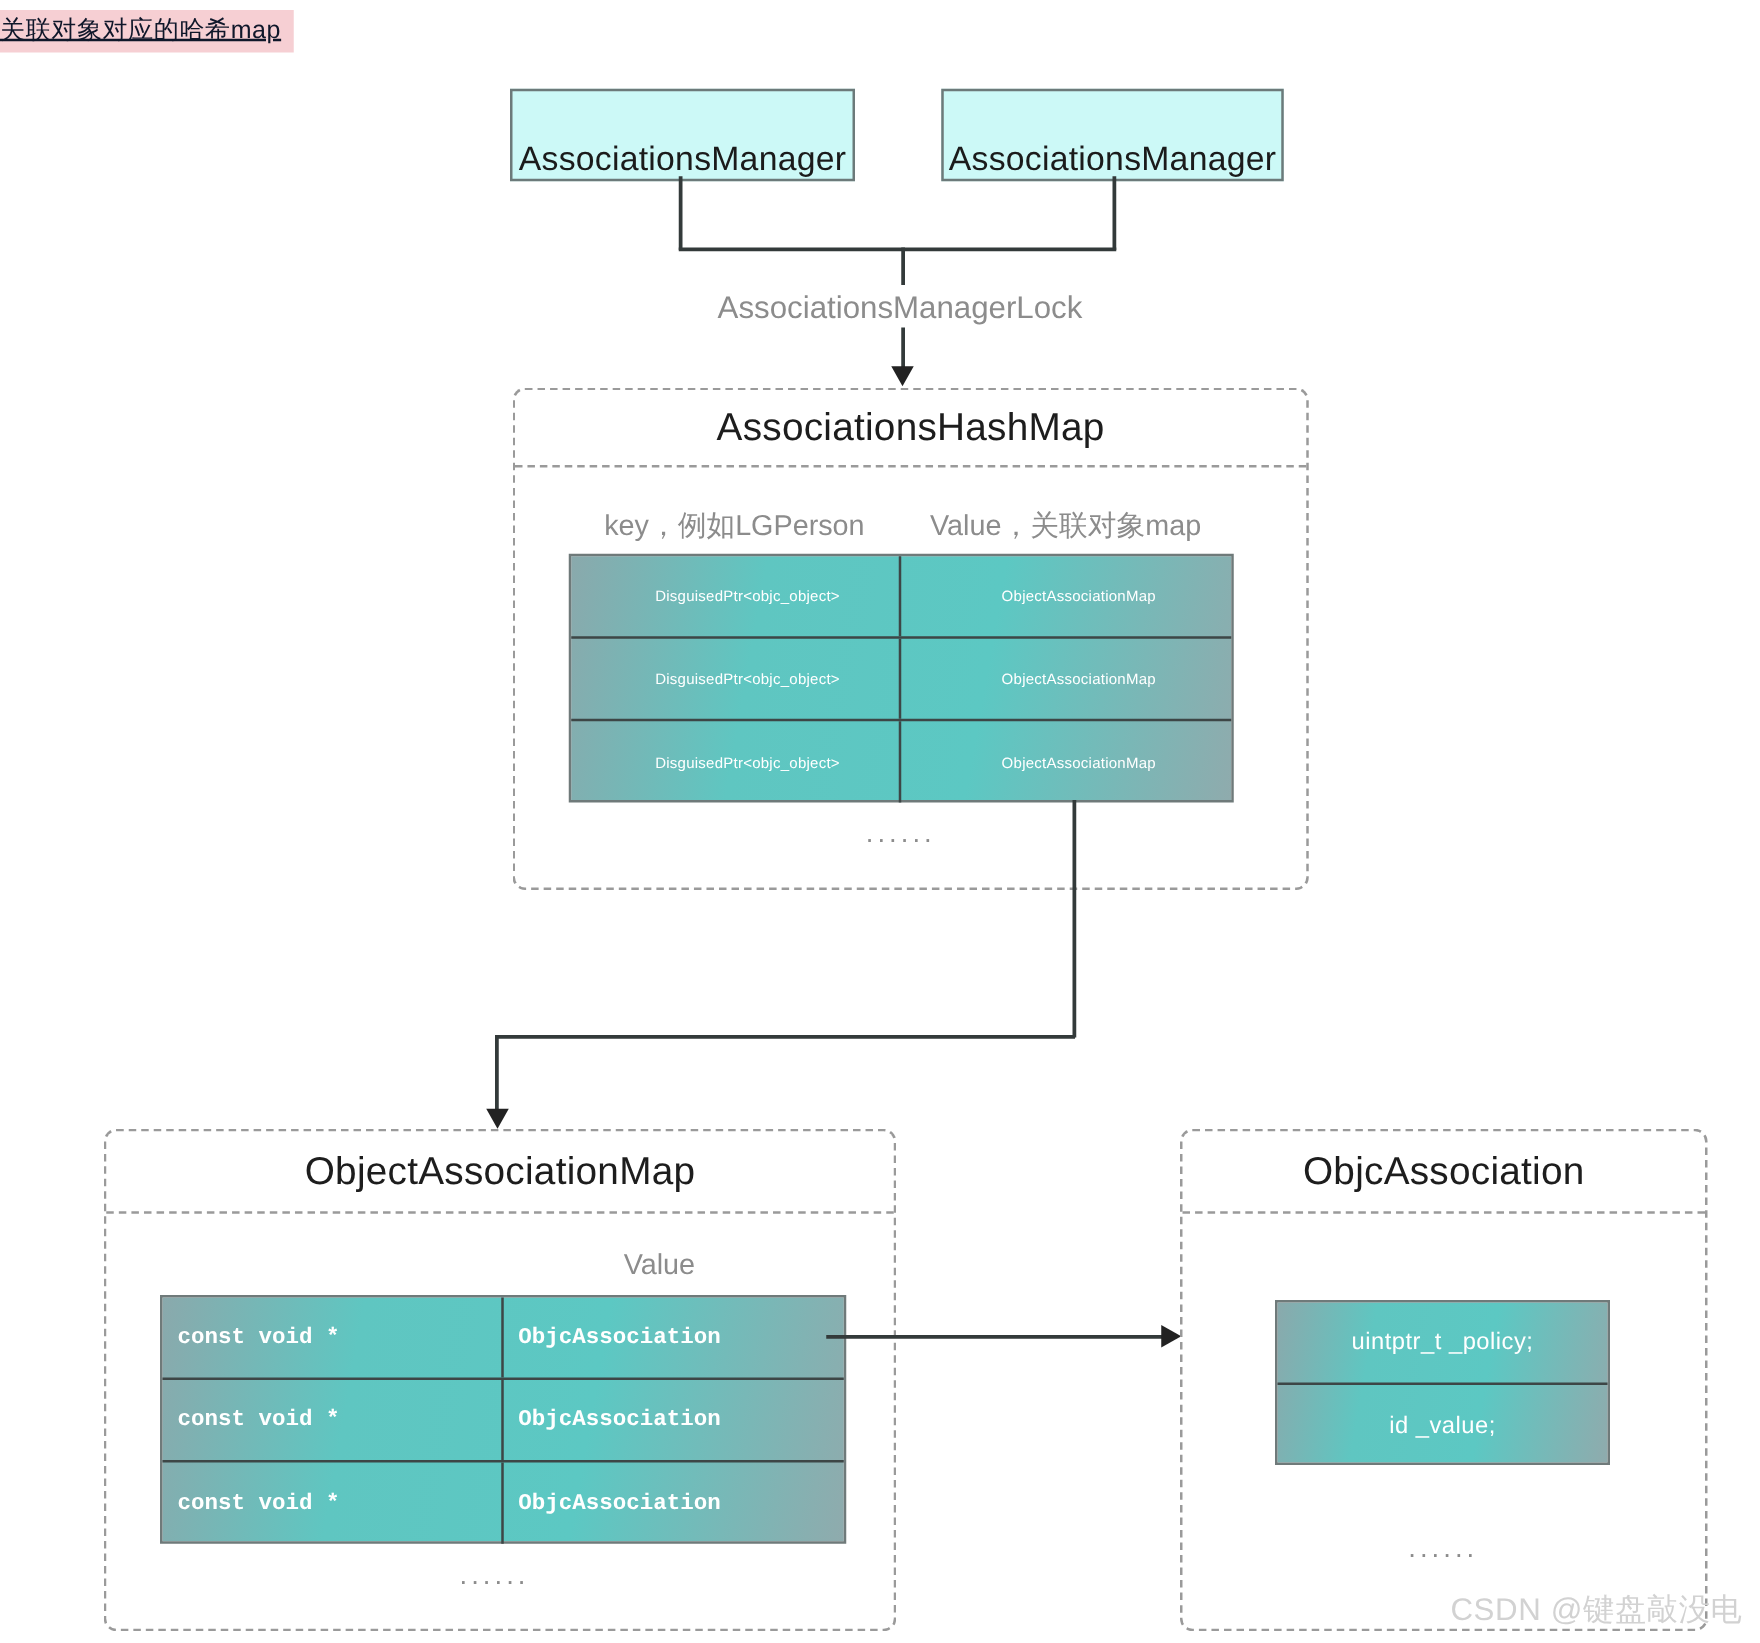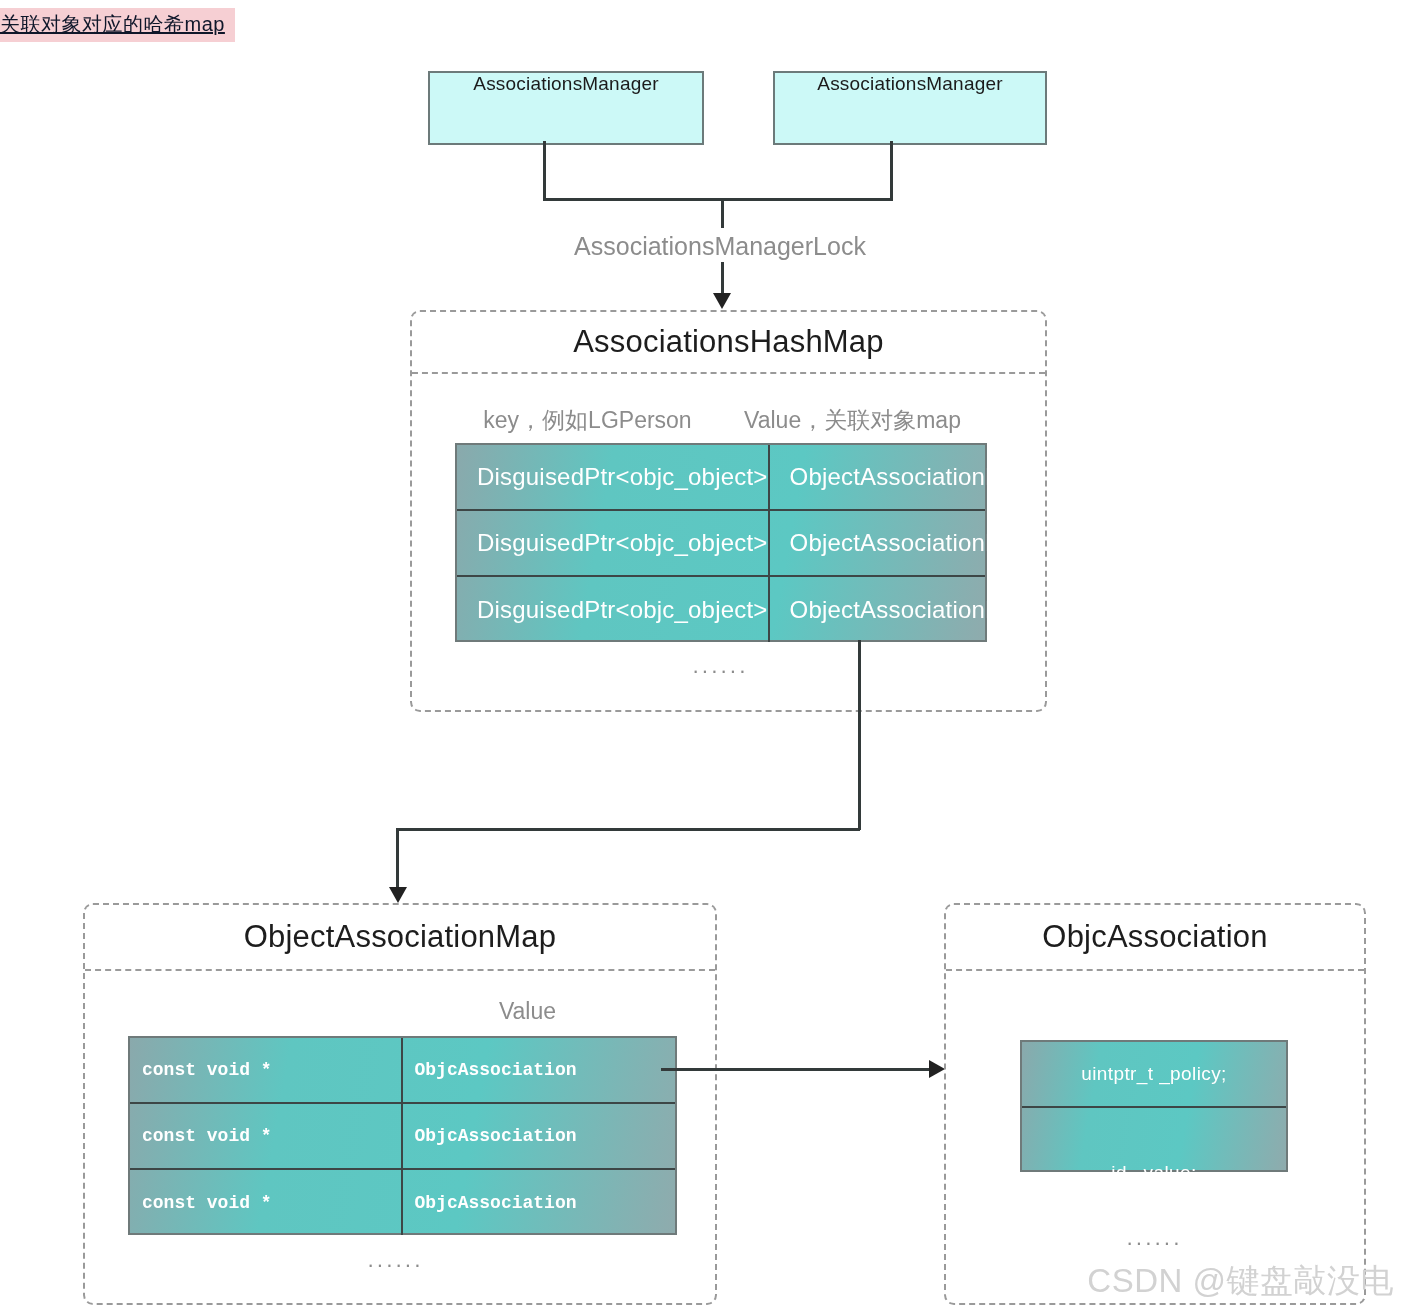"AssociationsManager" .mgr-box { align-items: flex-start -> flex-end; font-size: 19px -> 27px; margin-left: 20px -> none }
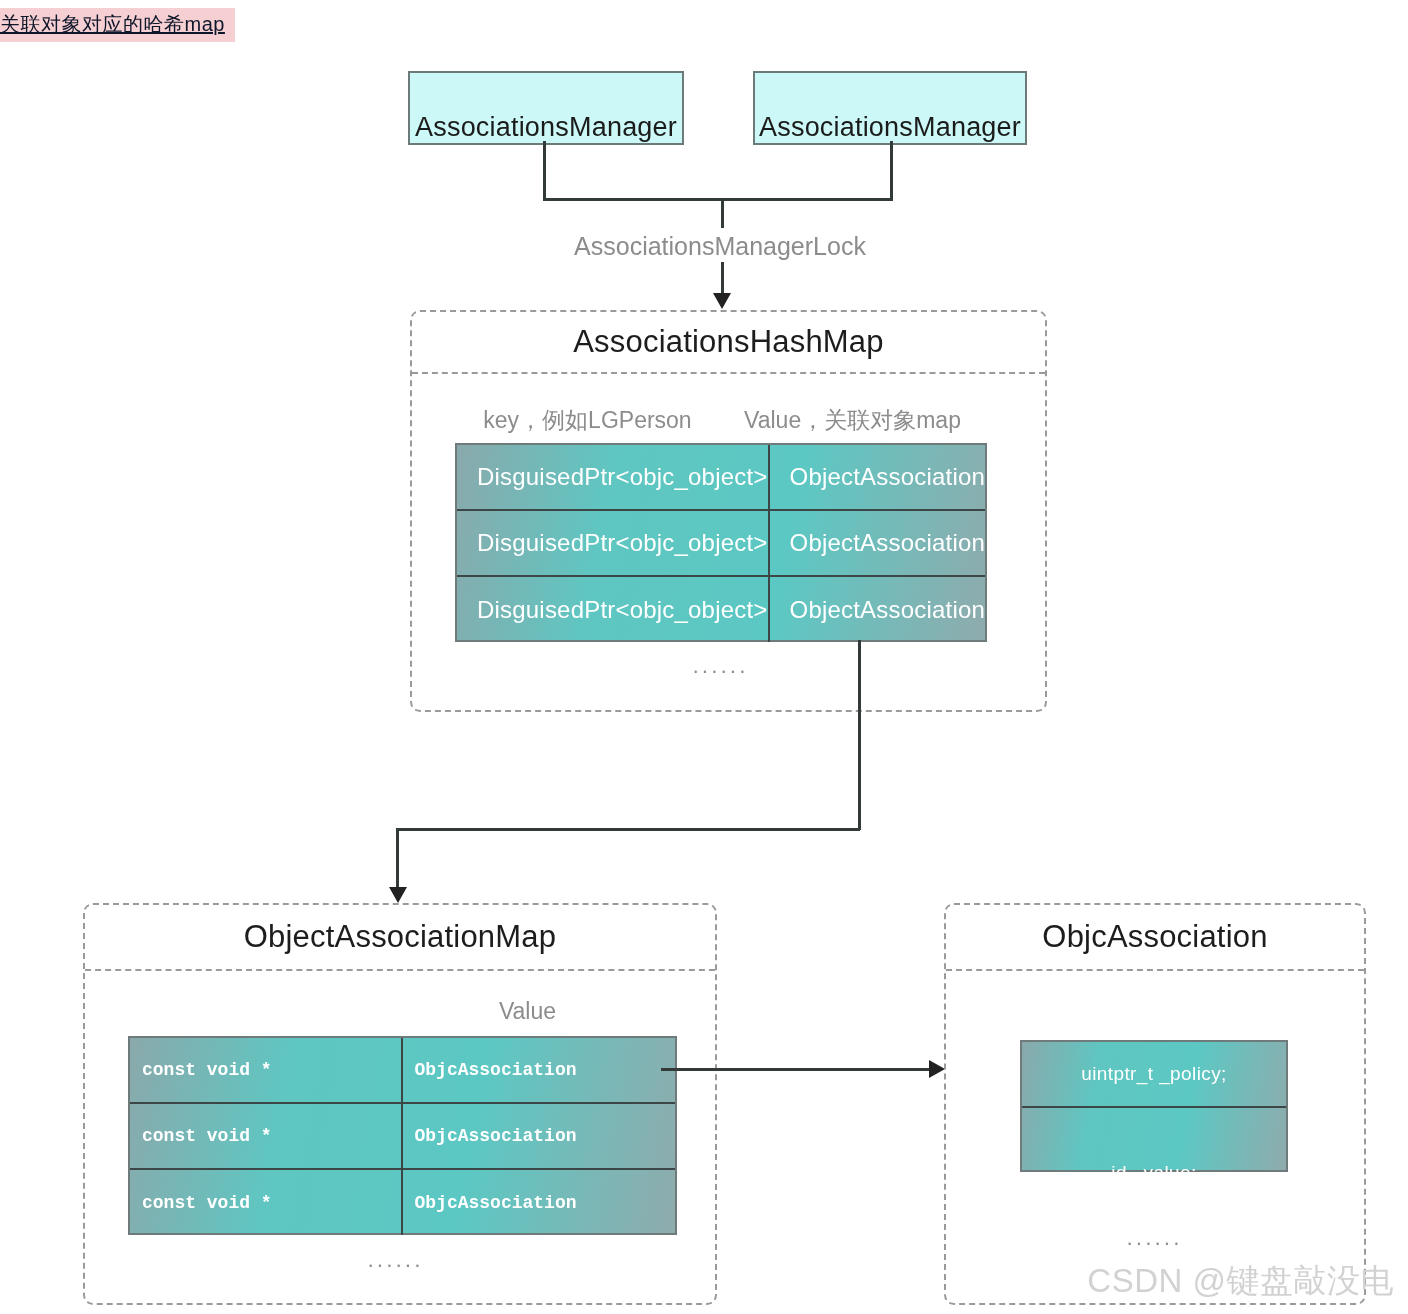"DisguisedPtr<objc_object>" .hm-cell { font-size: 24px -> 12px }
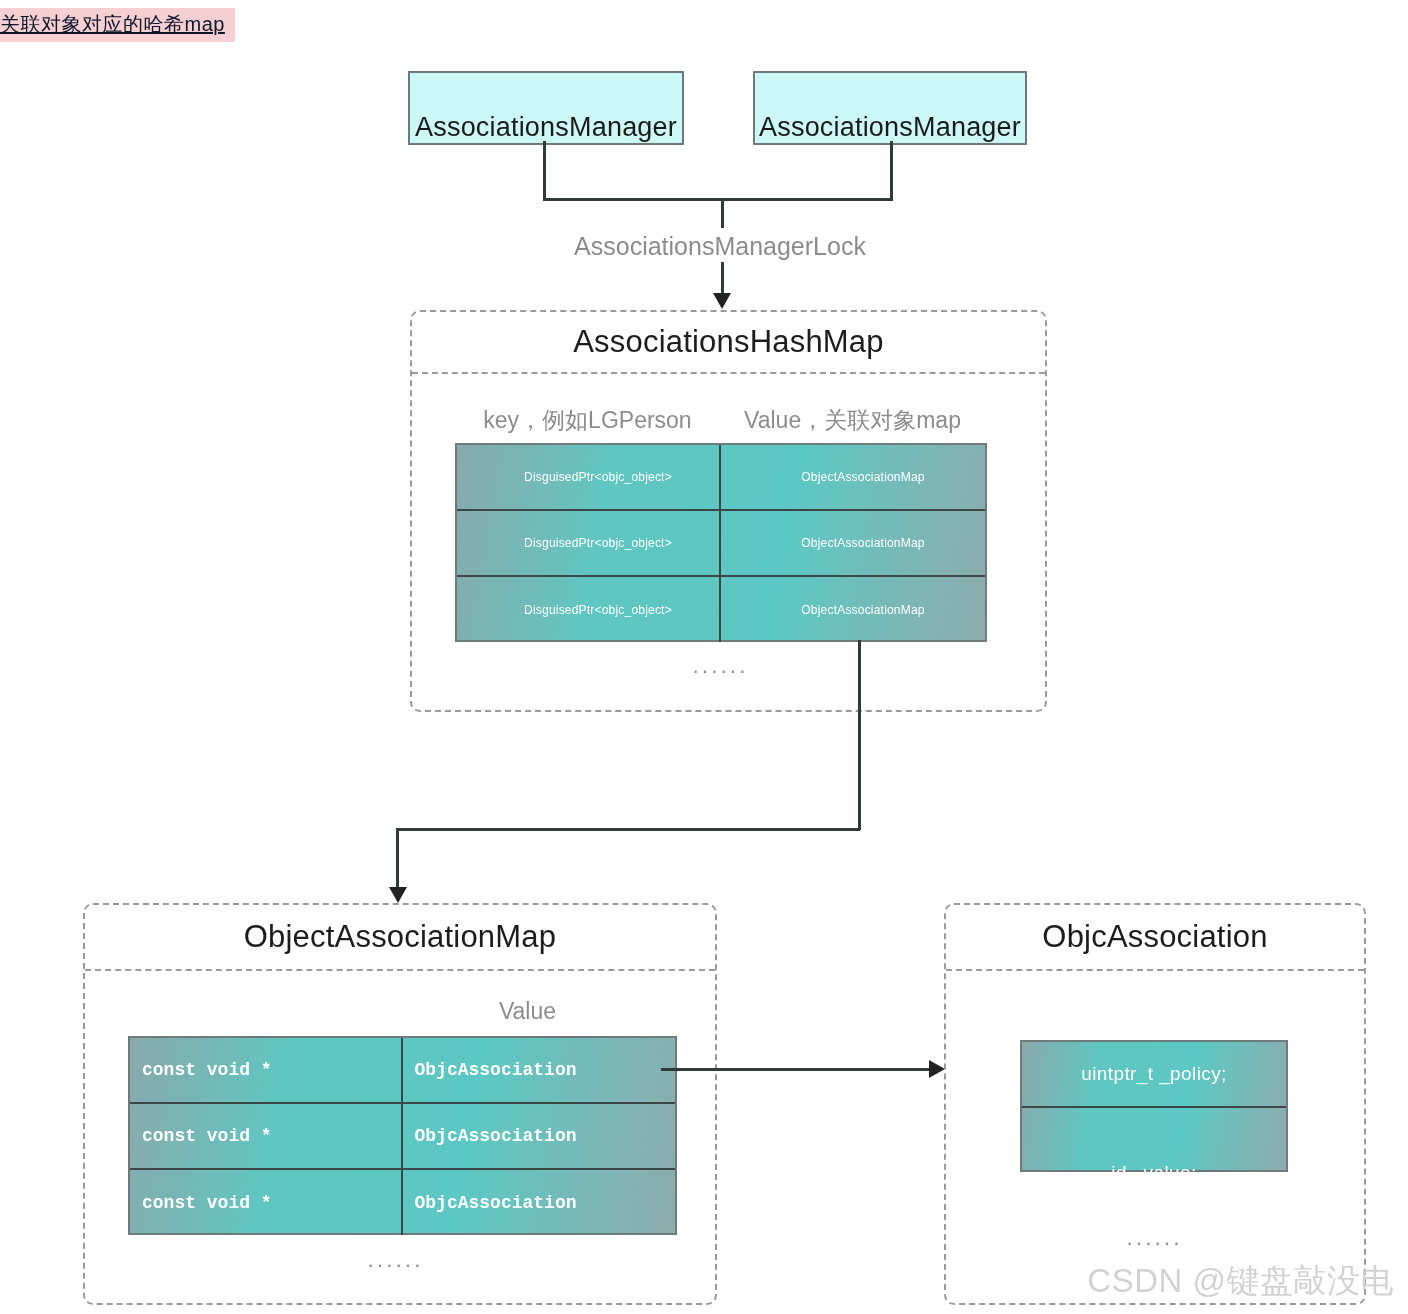"id _value;" div.trow { margin-top: 32px -> none }
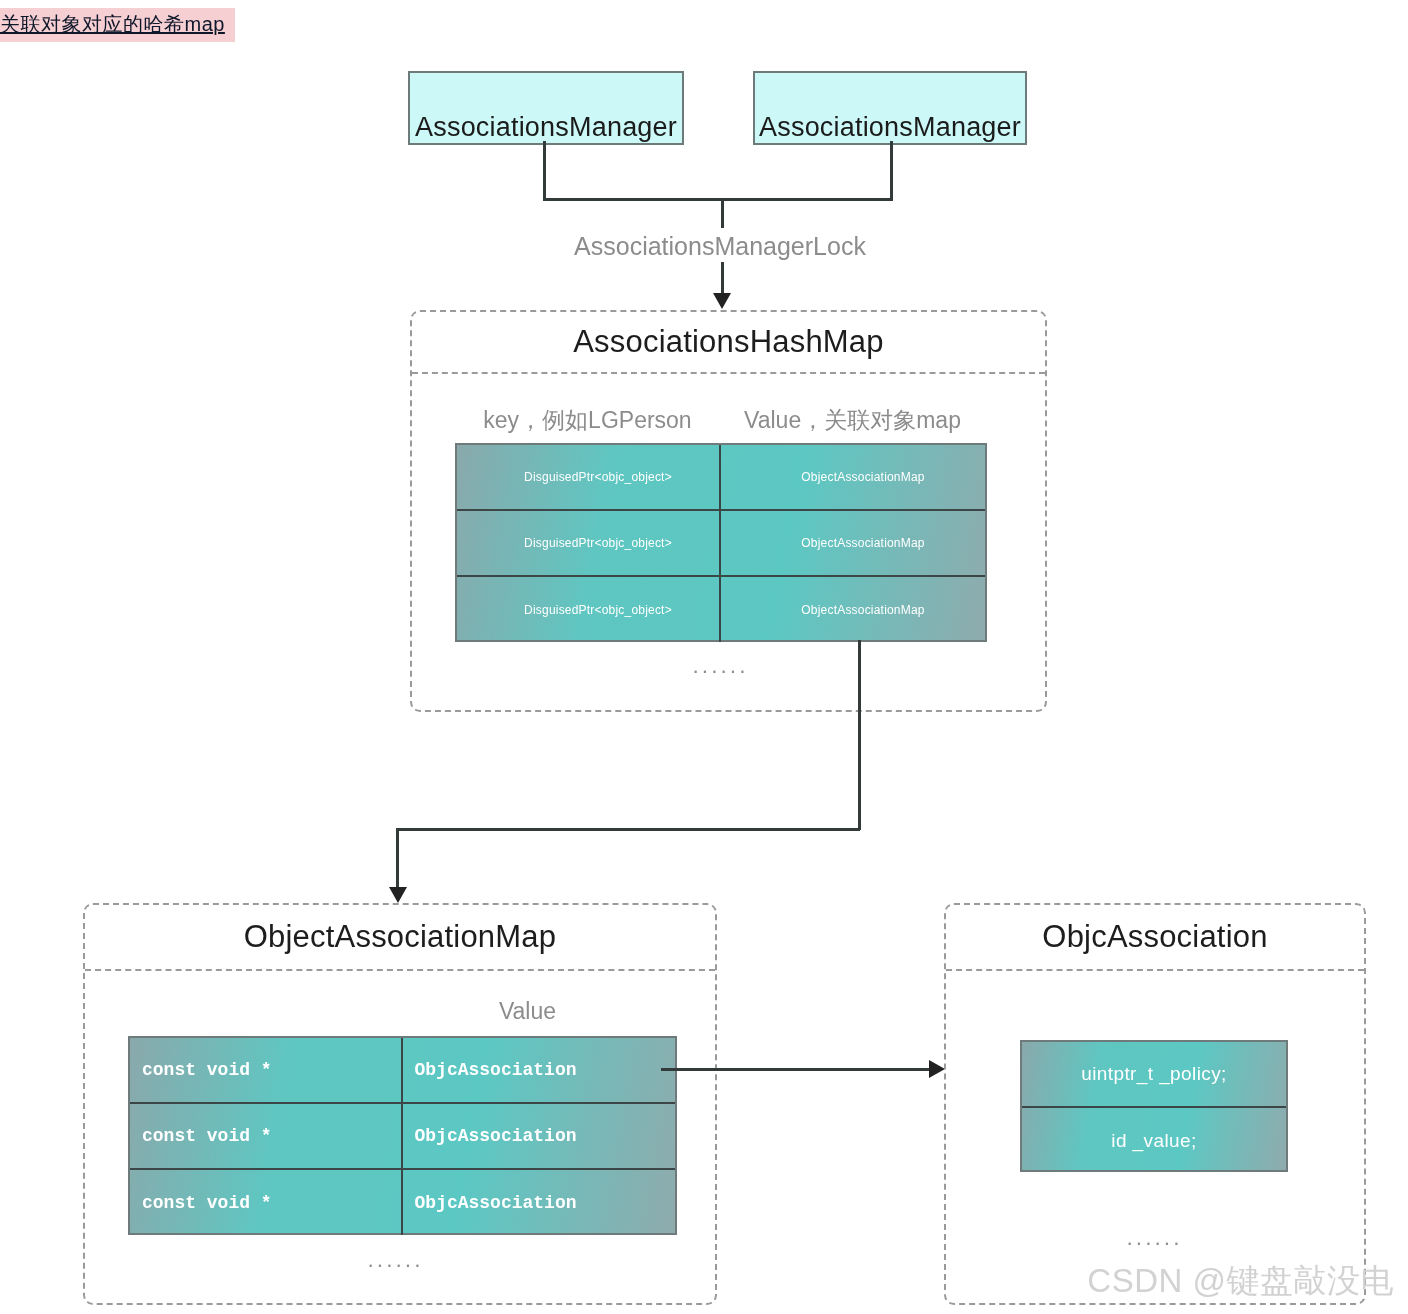"CSDN @键盘敲没电" .watermark { font-size: 33px -> 25px }
